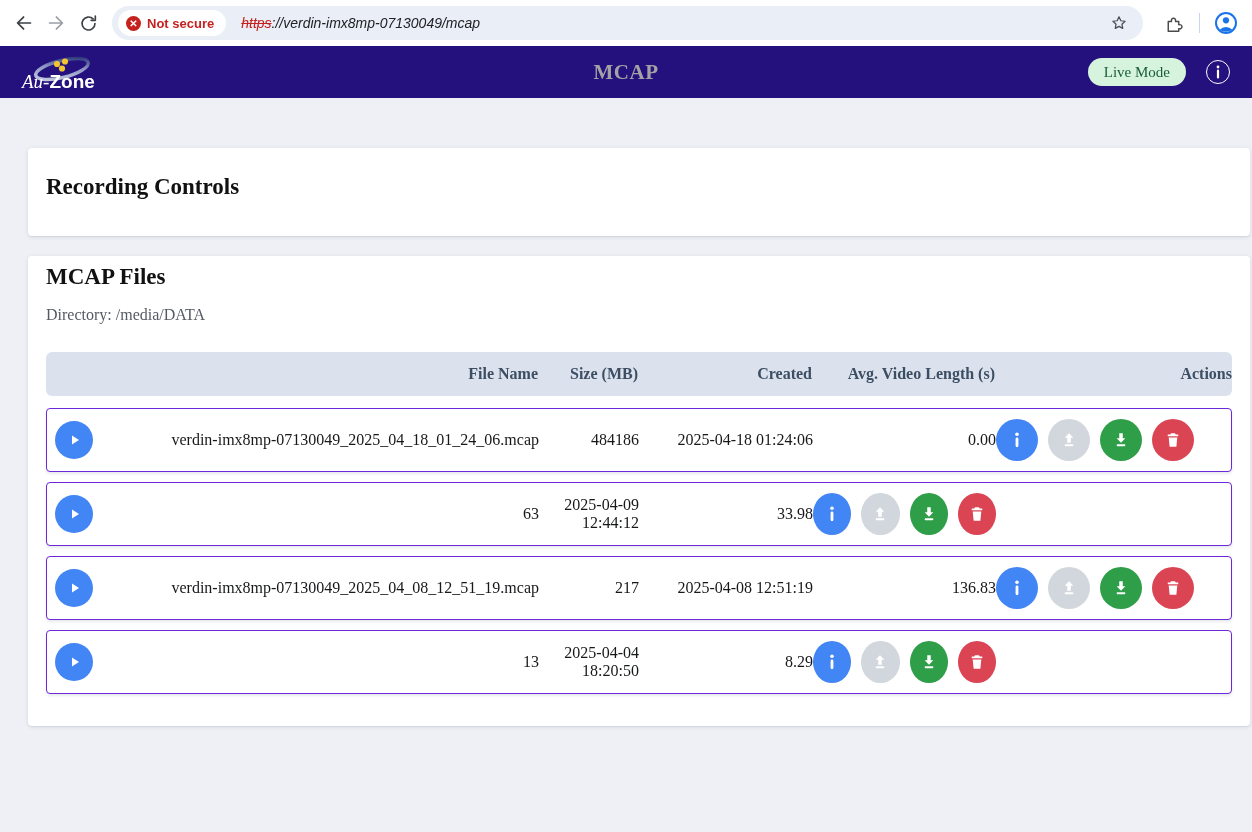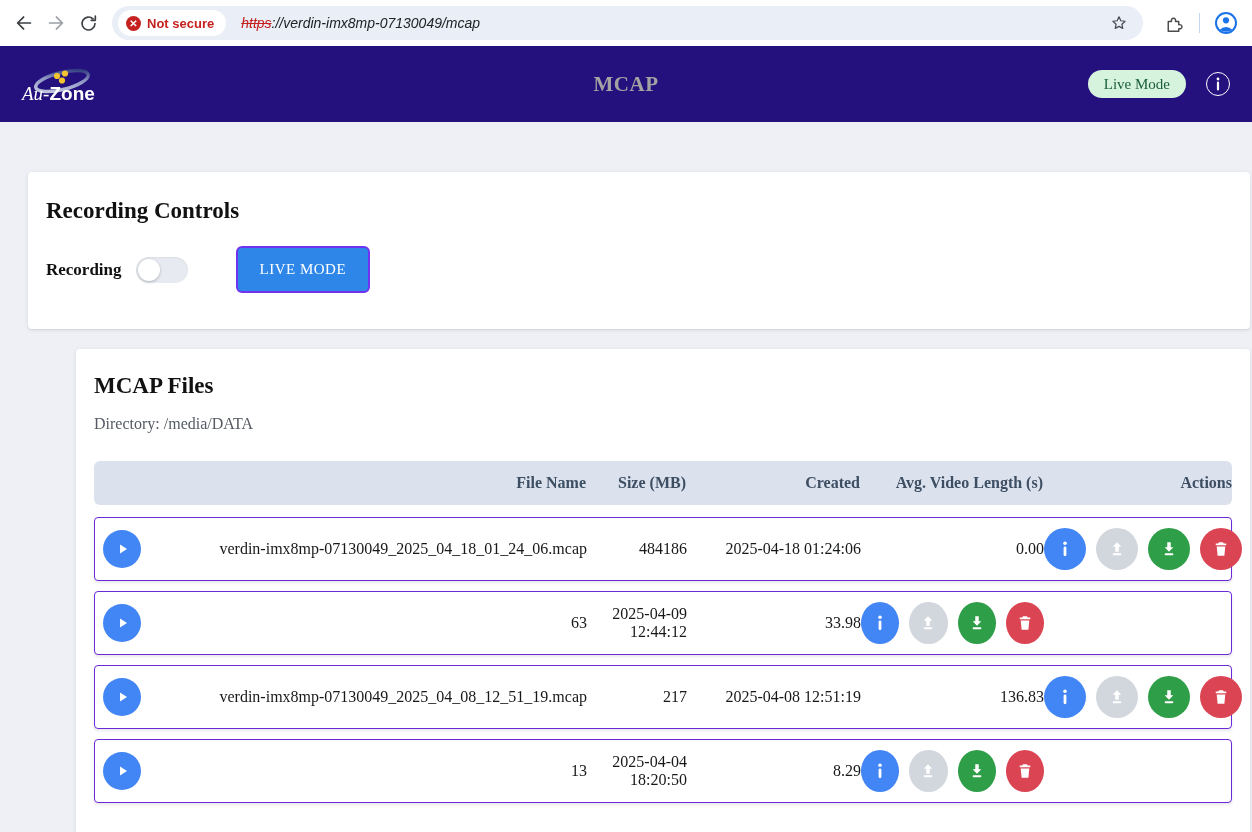"Au-Zone" .app-header { height: 76px -> 52px }
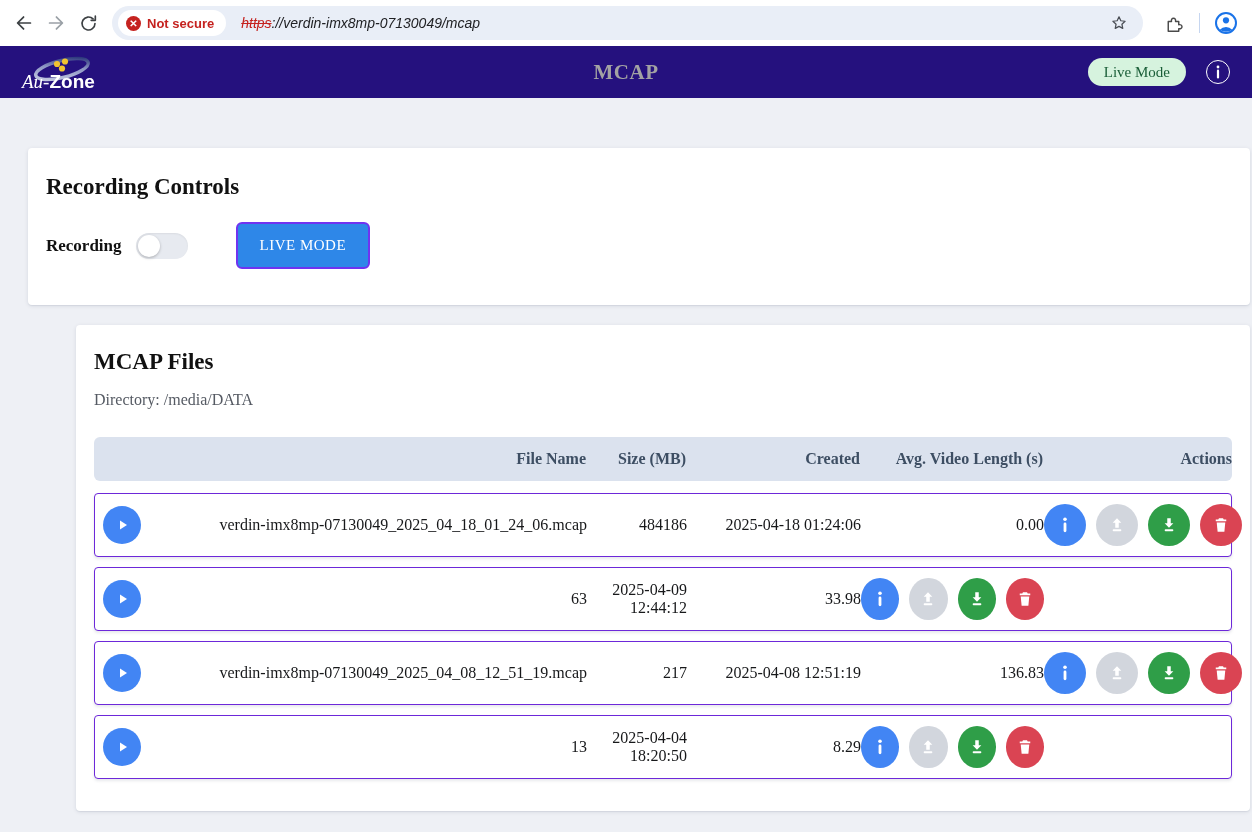"Recording" div.controls-row { html: <div> <span>Recording</span> <div> <div></div> </div> <button>LIVE MODE</button> </div> -> none }
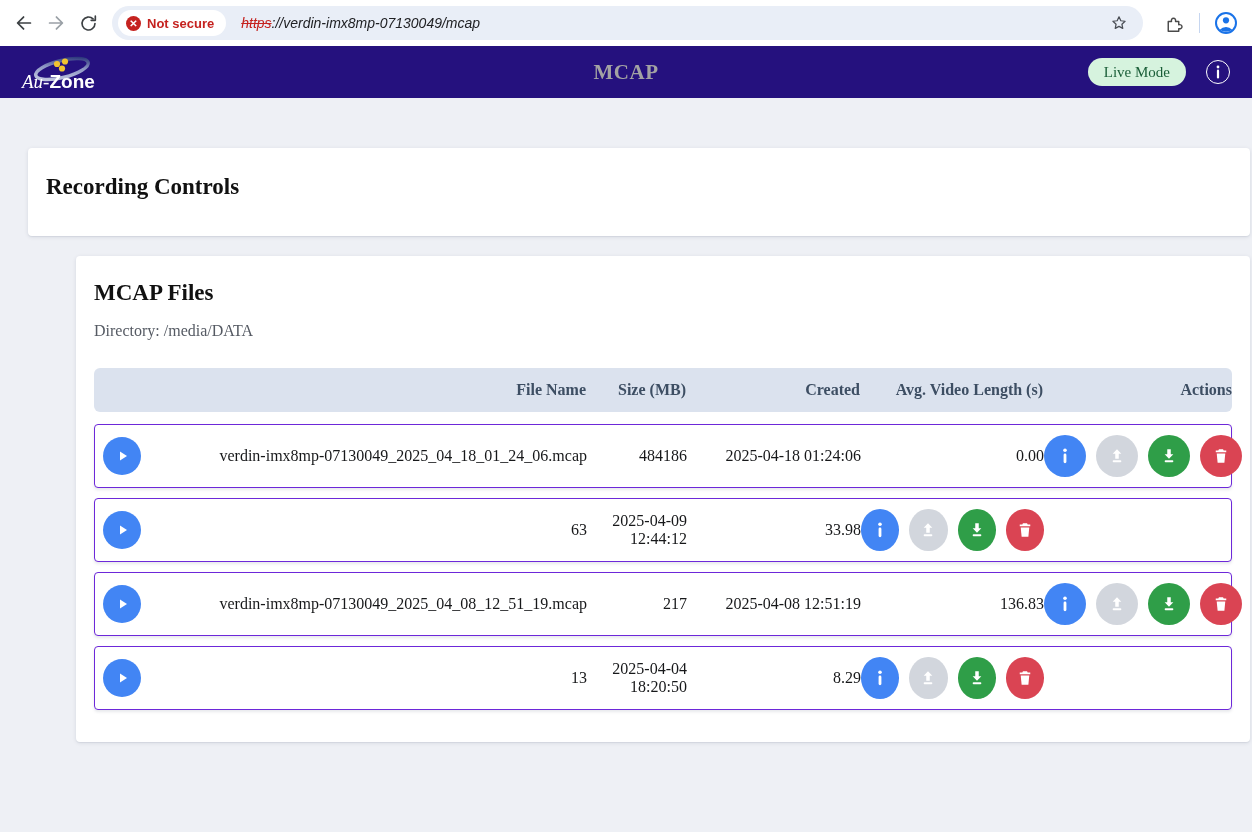"MCAP Files" .card-files { margin-left: 48px -> none; padding: 24px 18px 32px 18px -> 8px 18px 32px 18px }
